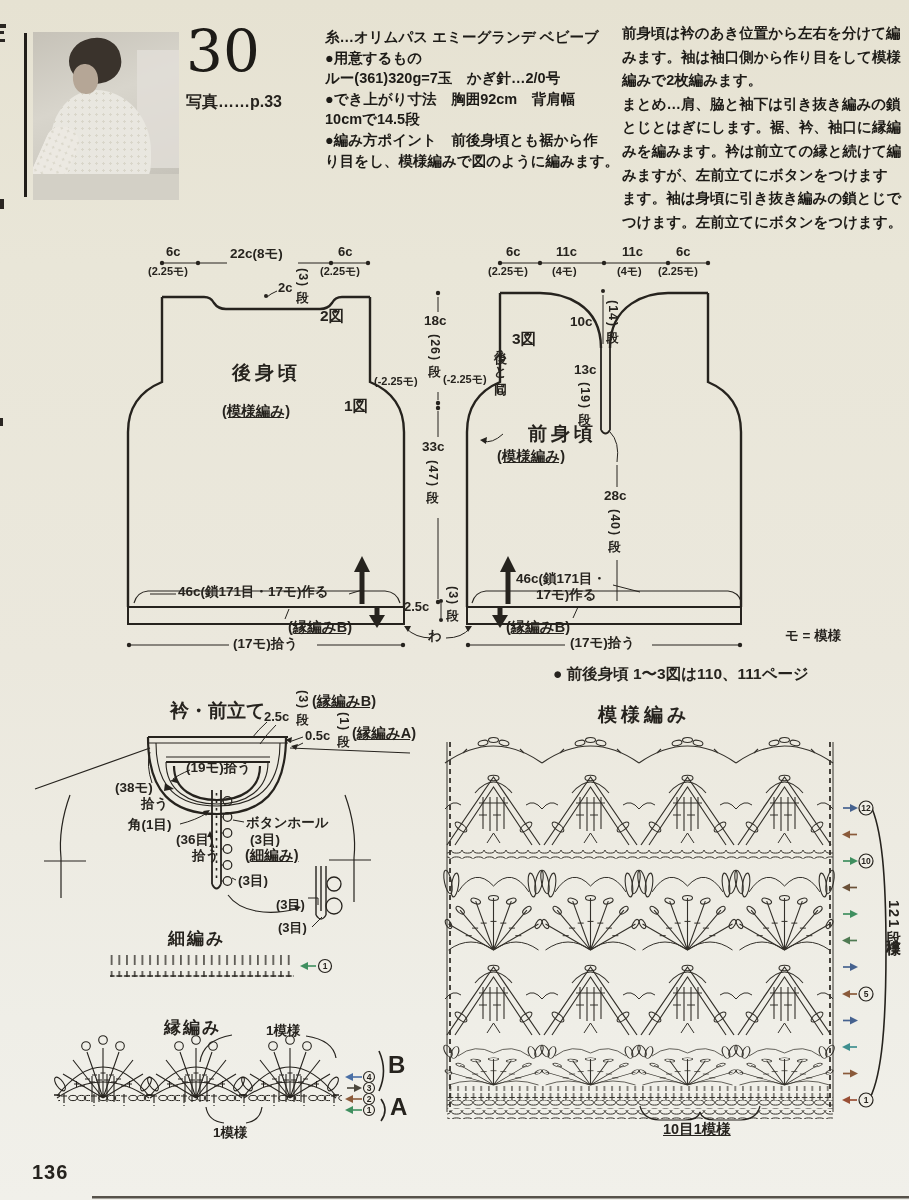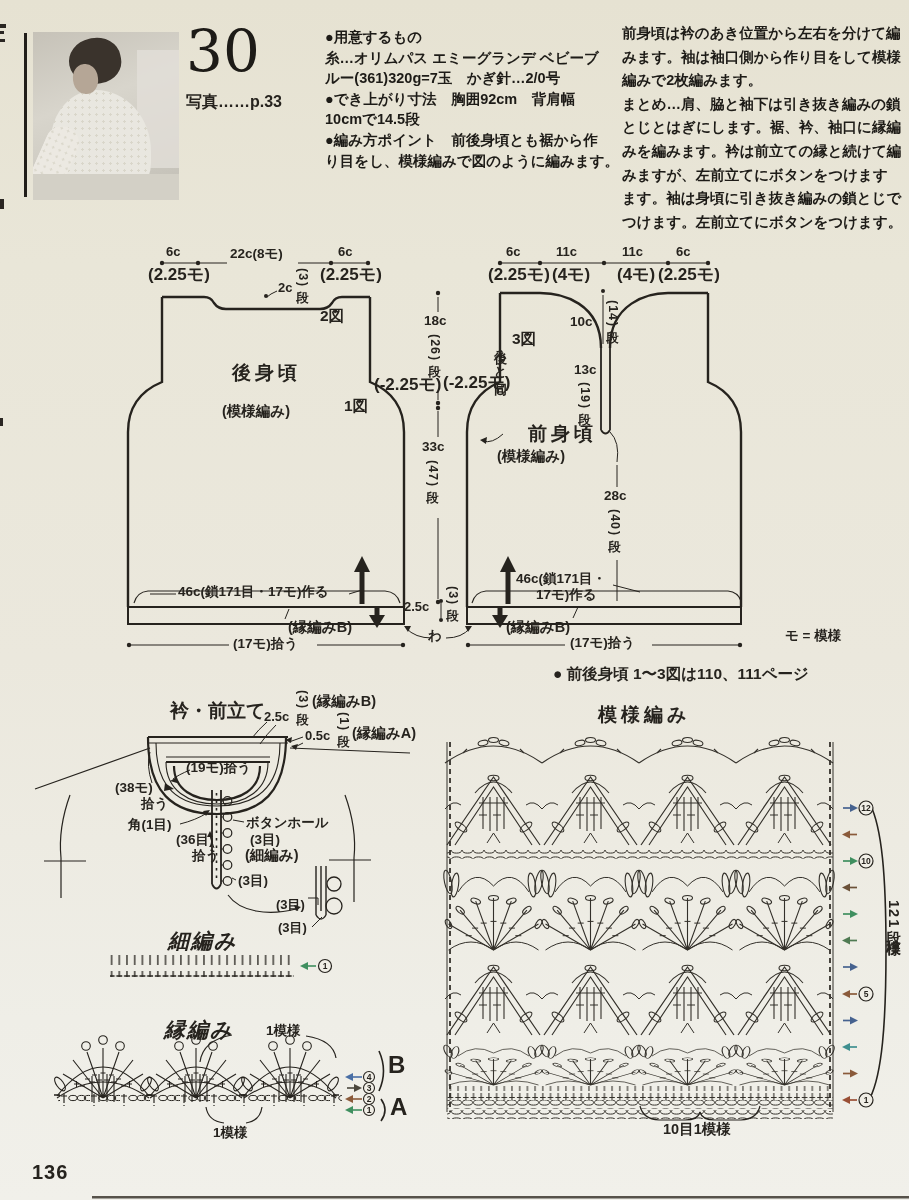"●用意するもの" div.tline { order: before "糸…オリムパス エミーグランデ ベビーブ" -> after "糸…オリムパス エミーグランデ ベビーブ" }
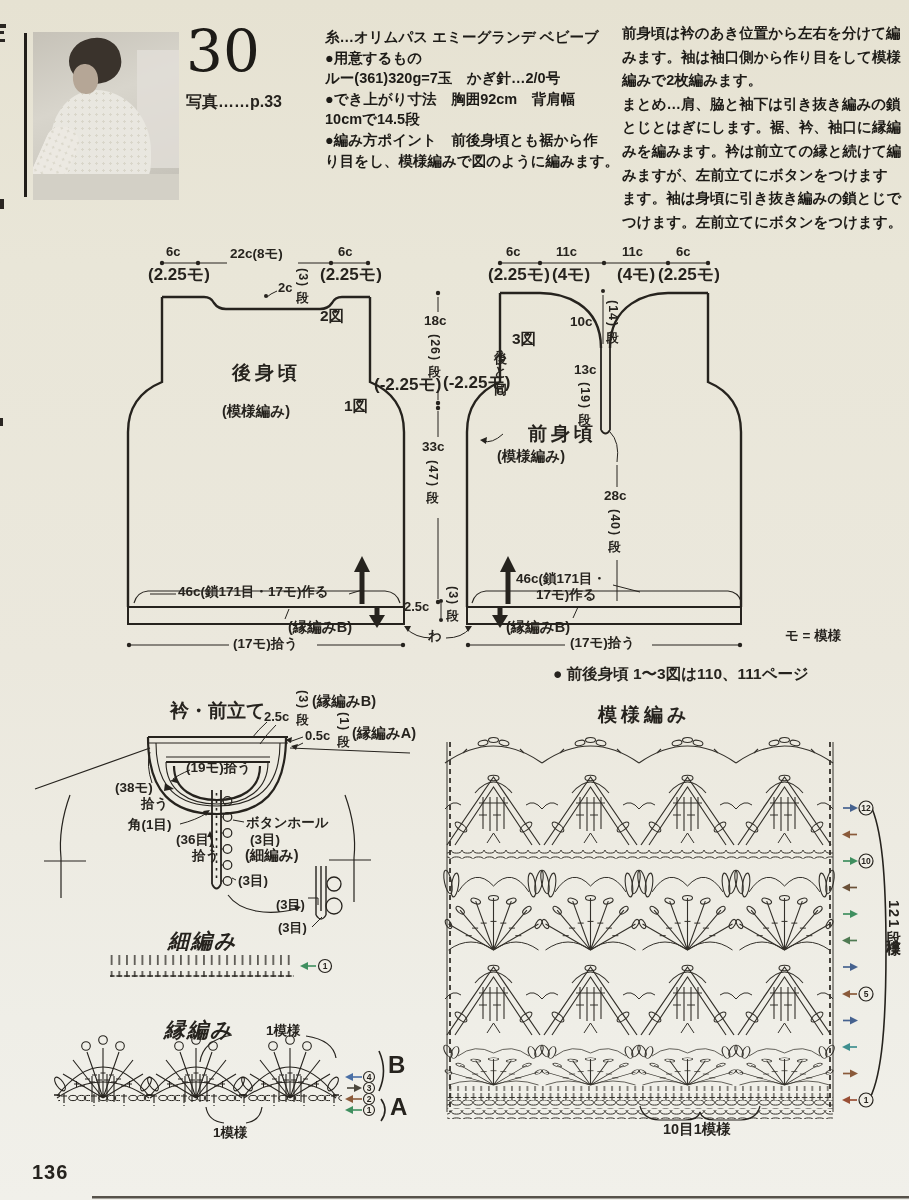"(2.25モ)" .f12 { font-size: 17px -> 11px }
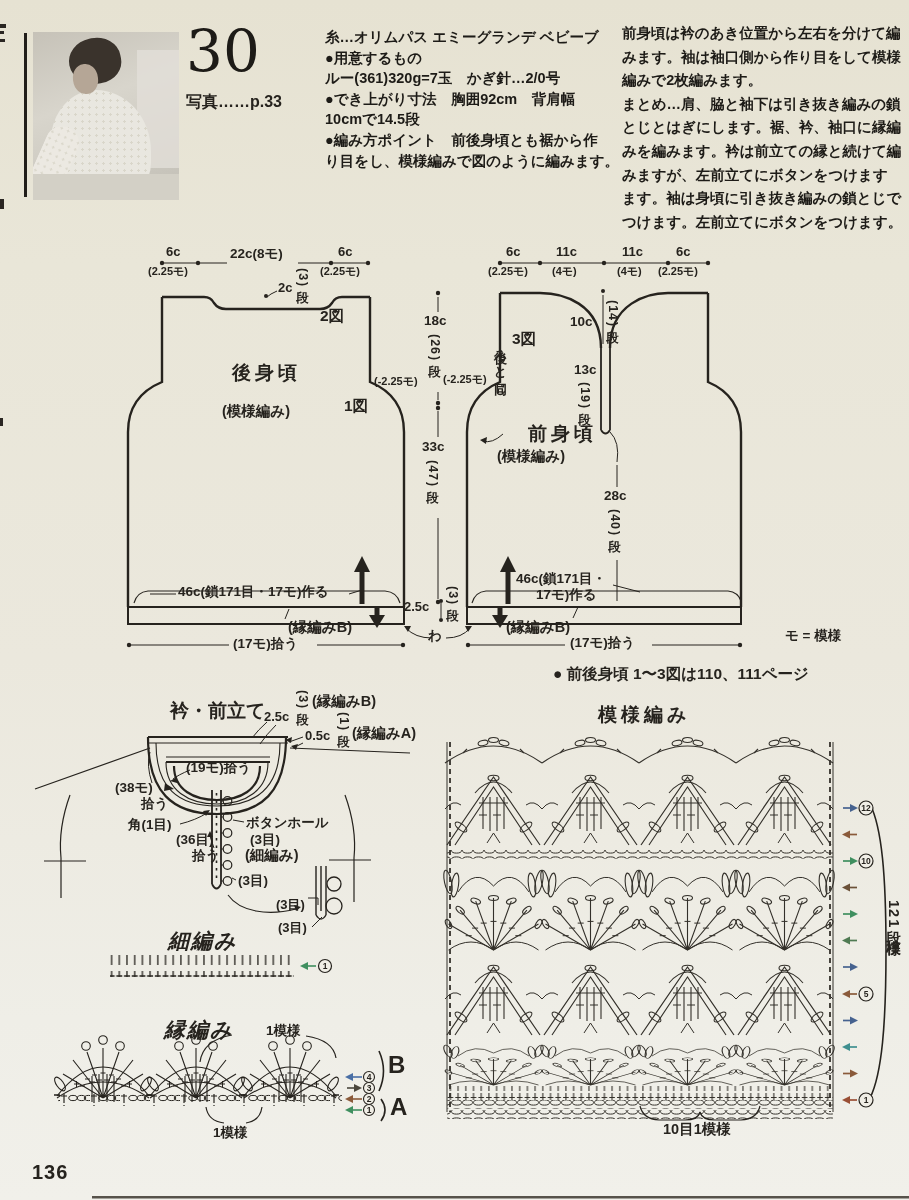"(模様編み)" .f15 { text-decoration: none -> underline }
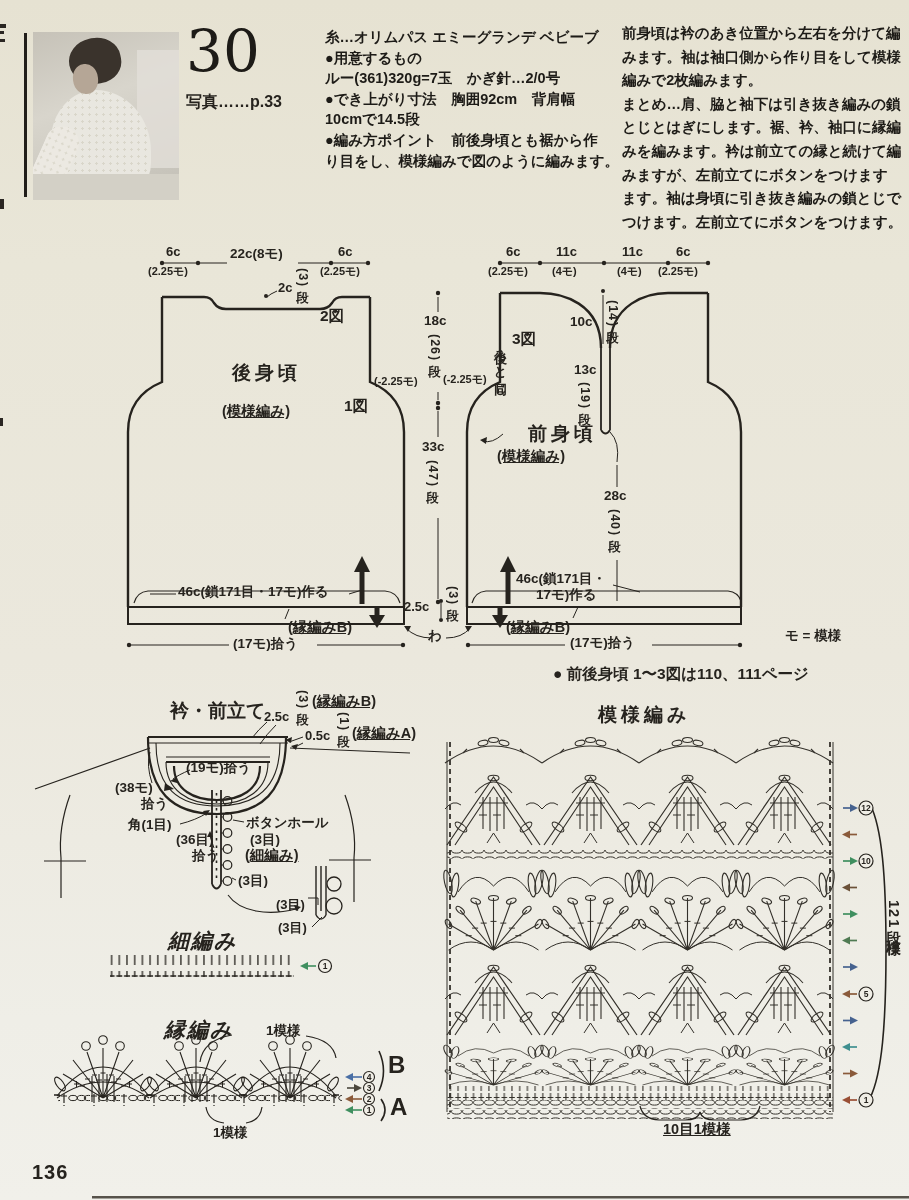"細編み" .f17 { font-size: 21px -> 17px; font-style: italic -> none }
